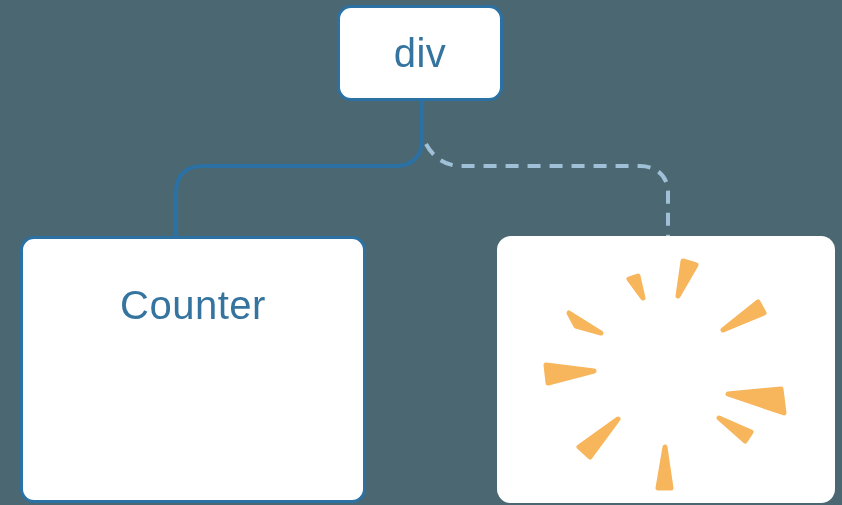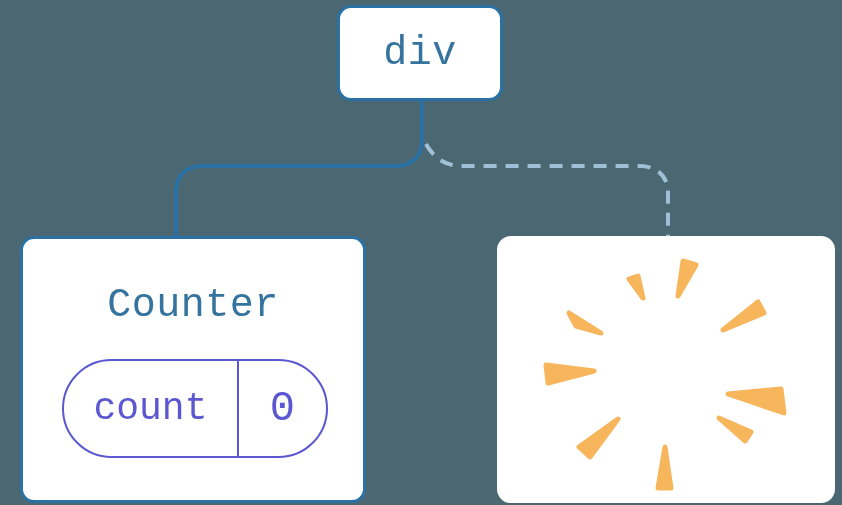"div" #canvas { font-family: Liberation Mono, monospace -> Liberation Sans, sans-serif }
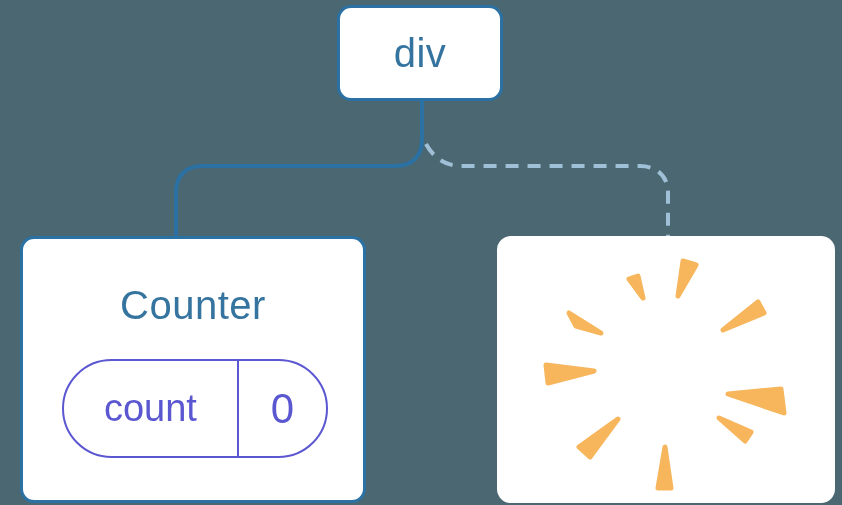"count" div.state-pill { html: <div> <div>count</div> <div>0</div> </div> -> none }
